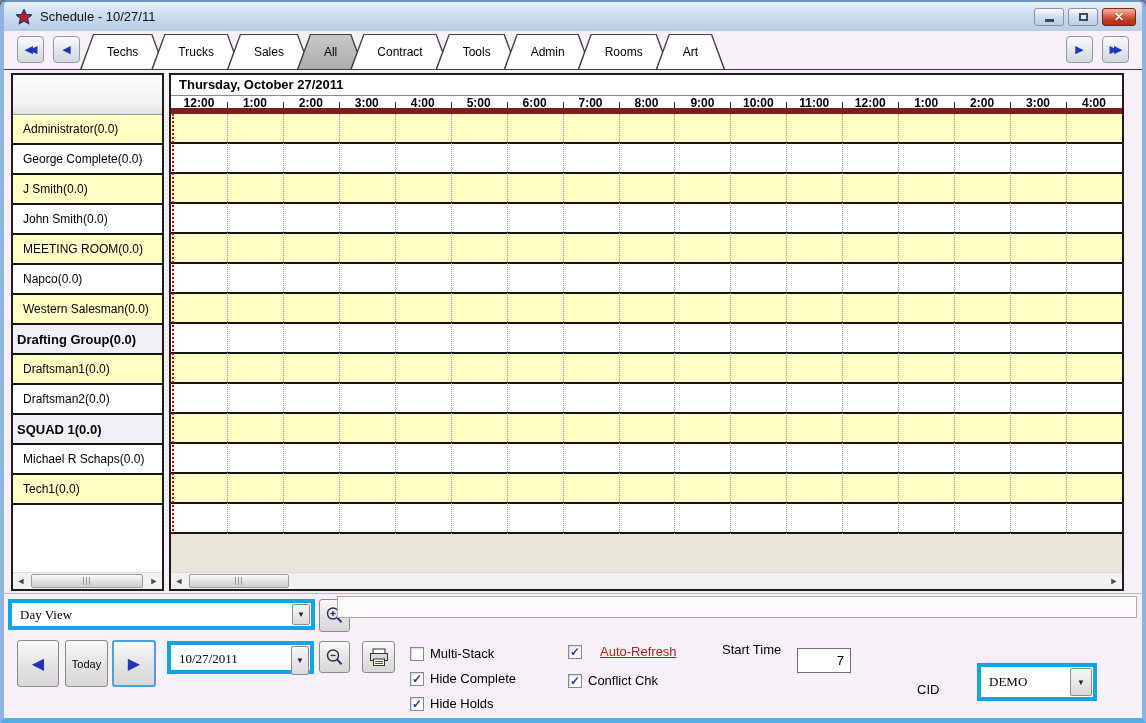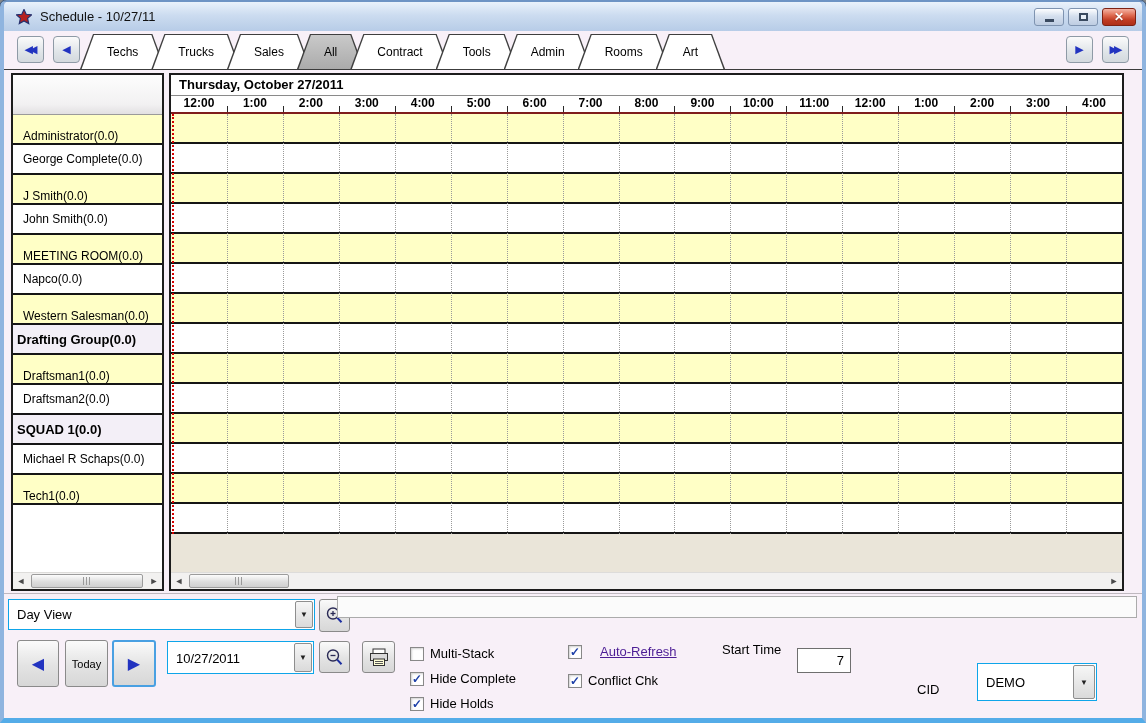"12:00" .grid-time-header { border-bottom: 2px solid #7f1d1d -> 6px solid #7f1d1d }
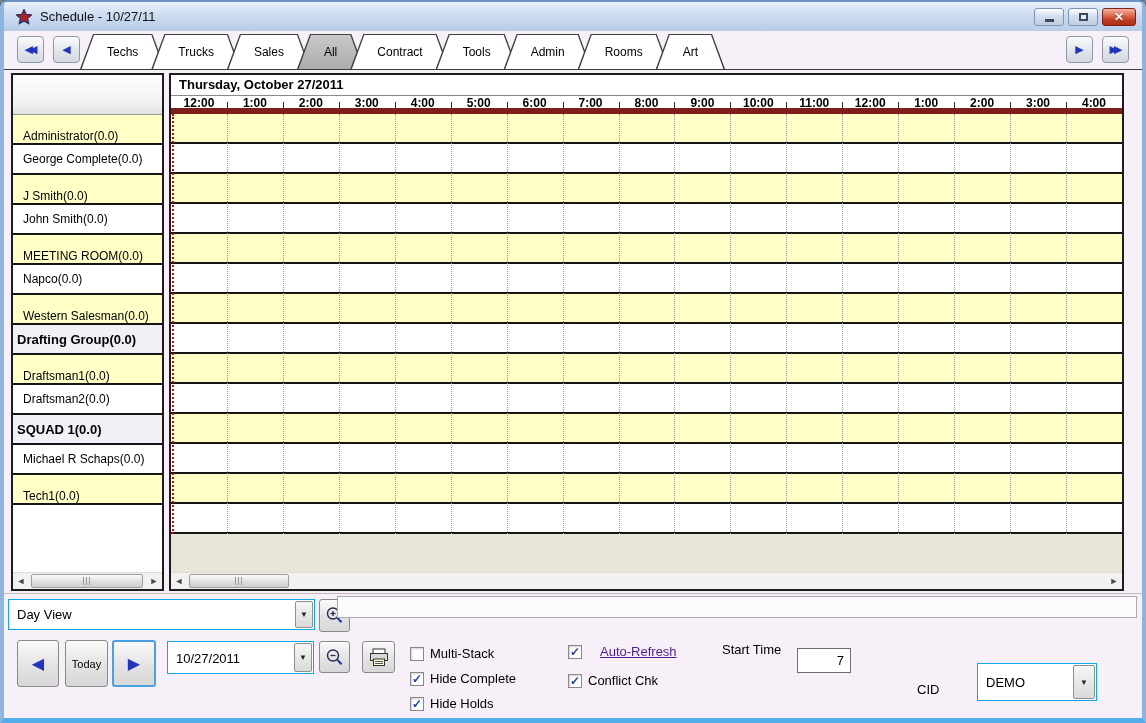"Administrator(0.0)" .name-row.yellow { align-items: flex-end -> none }
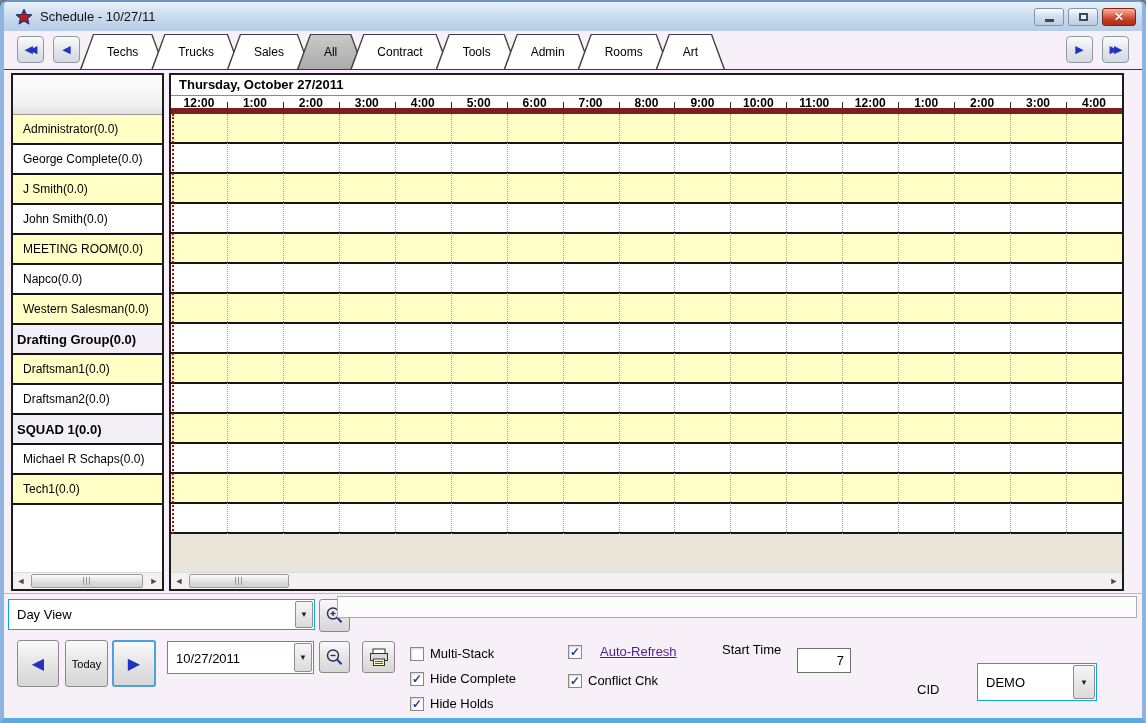"Day View" .combo { border: 1px solid #0ea5e9 -> 4px solid #0ea5e9; font-family: none -> Liberation Serif, serif }
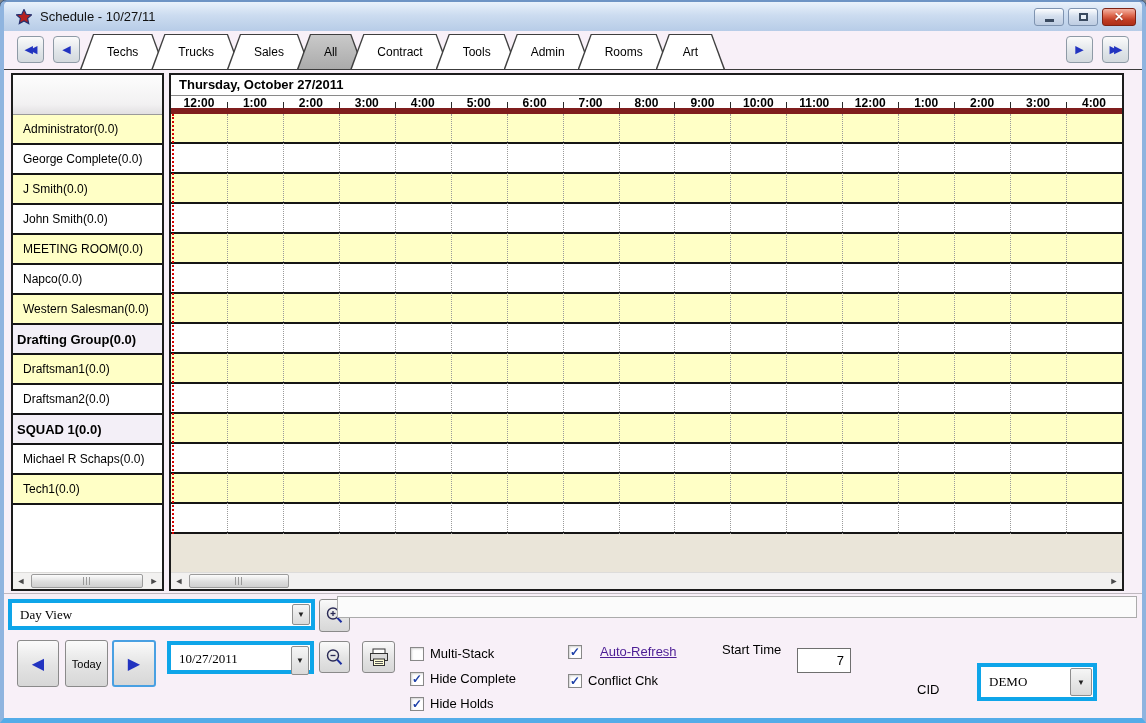"Auto-Refresh" .cbx .link { color: #4c1d95 -> #b91c1c }
